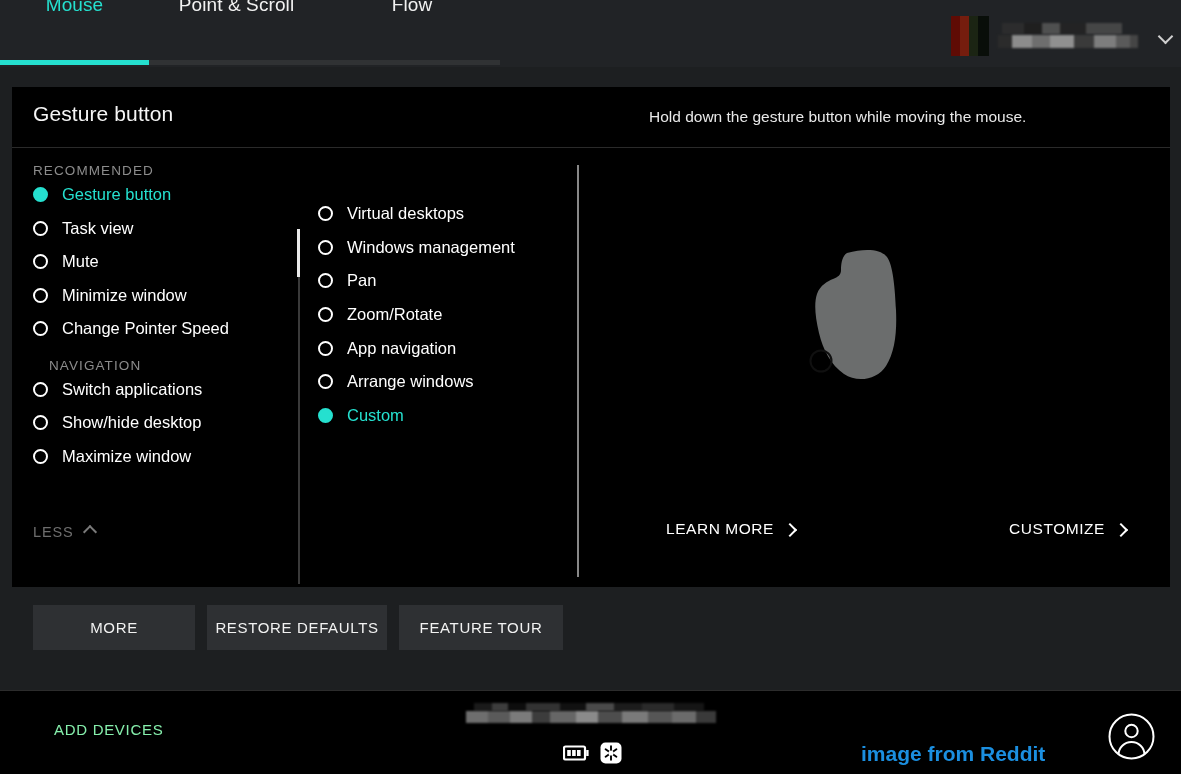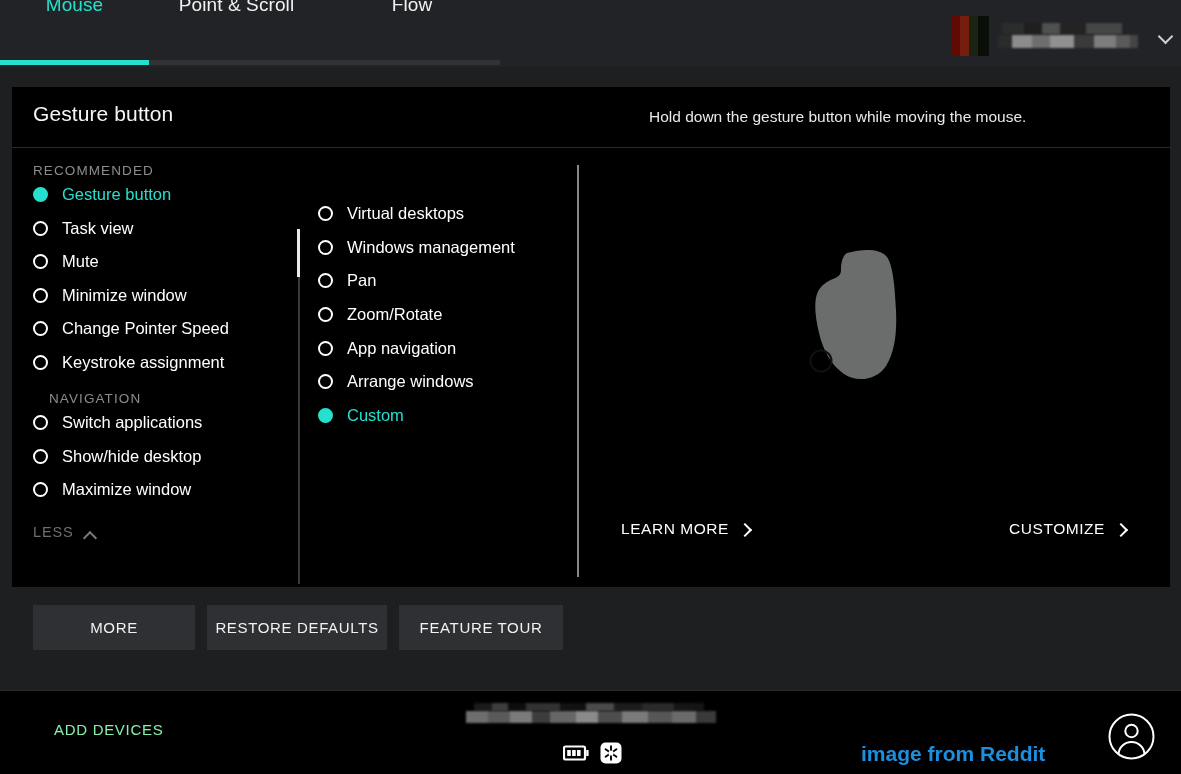"Keystroke assignment" div.opt { html: <div> <span></span> <span>Keystroke assignment</span> </div> -> none }
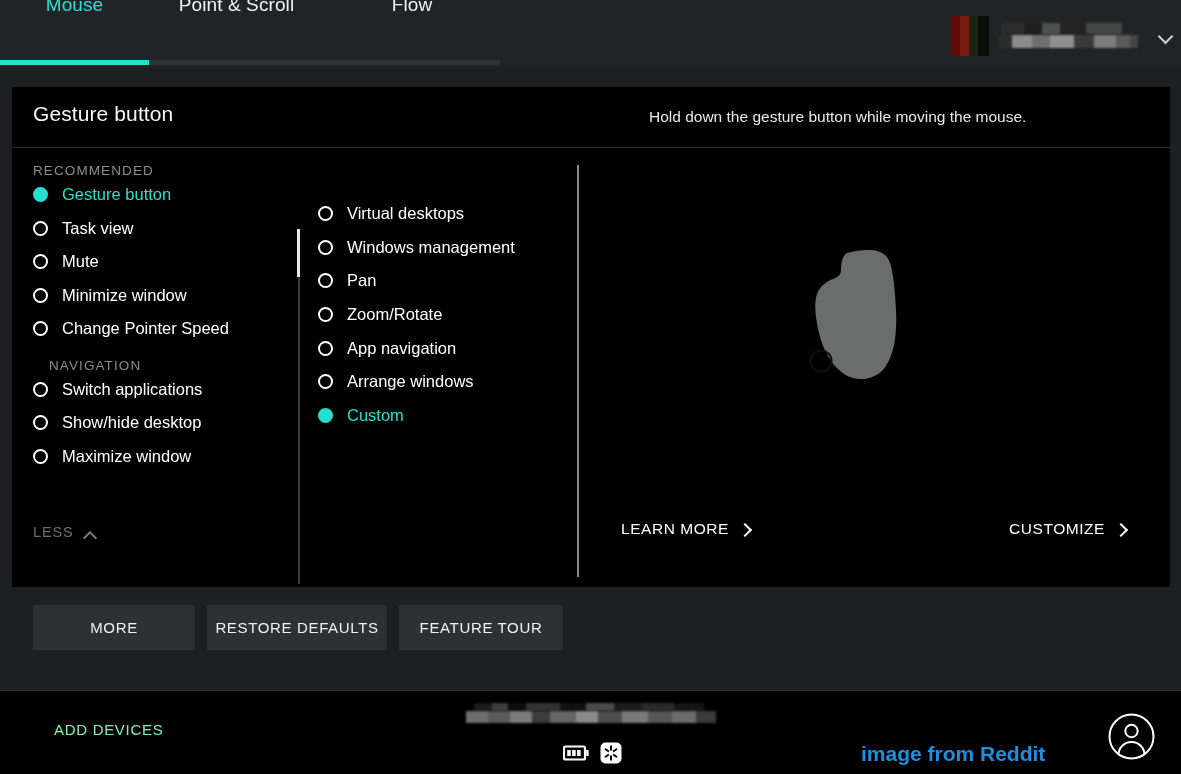"LESS" .less-row { align-items: flex-end -> flex-start }
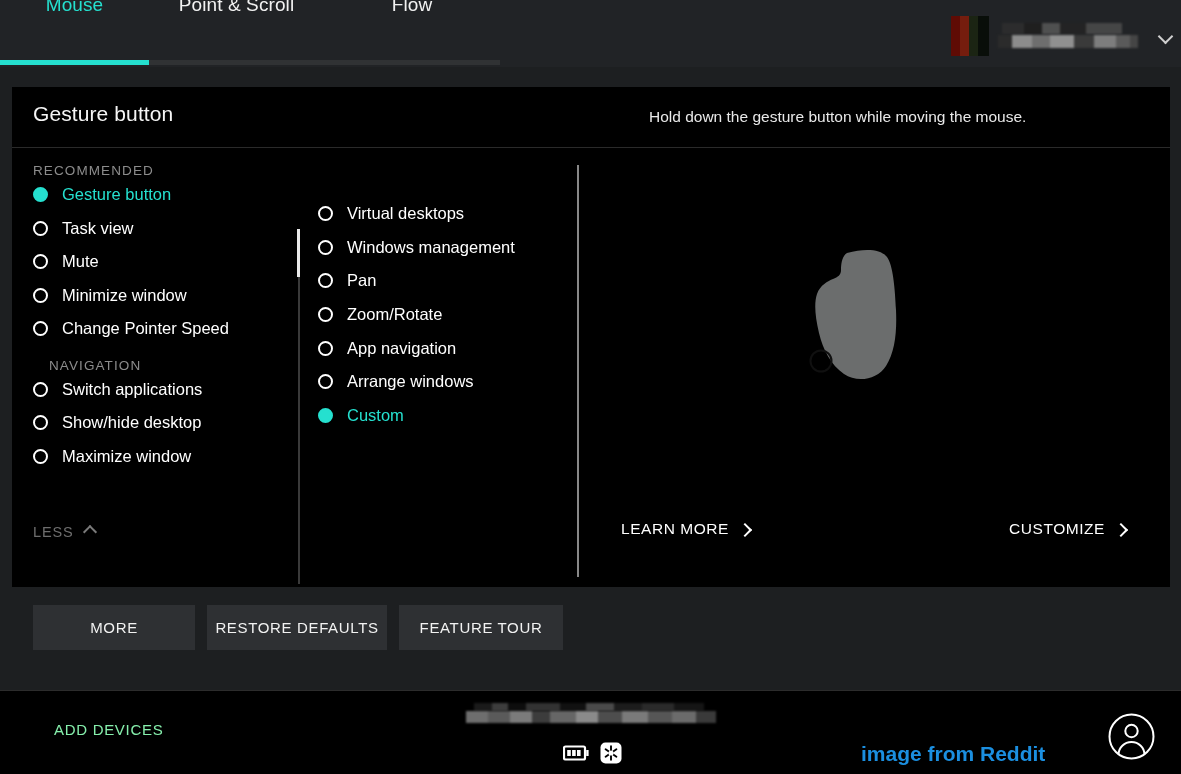"LEARN MORE" .link-text { margin-left: none -> 45px }
